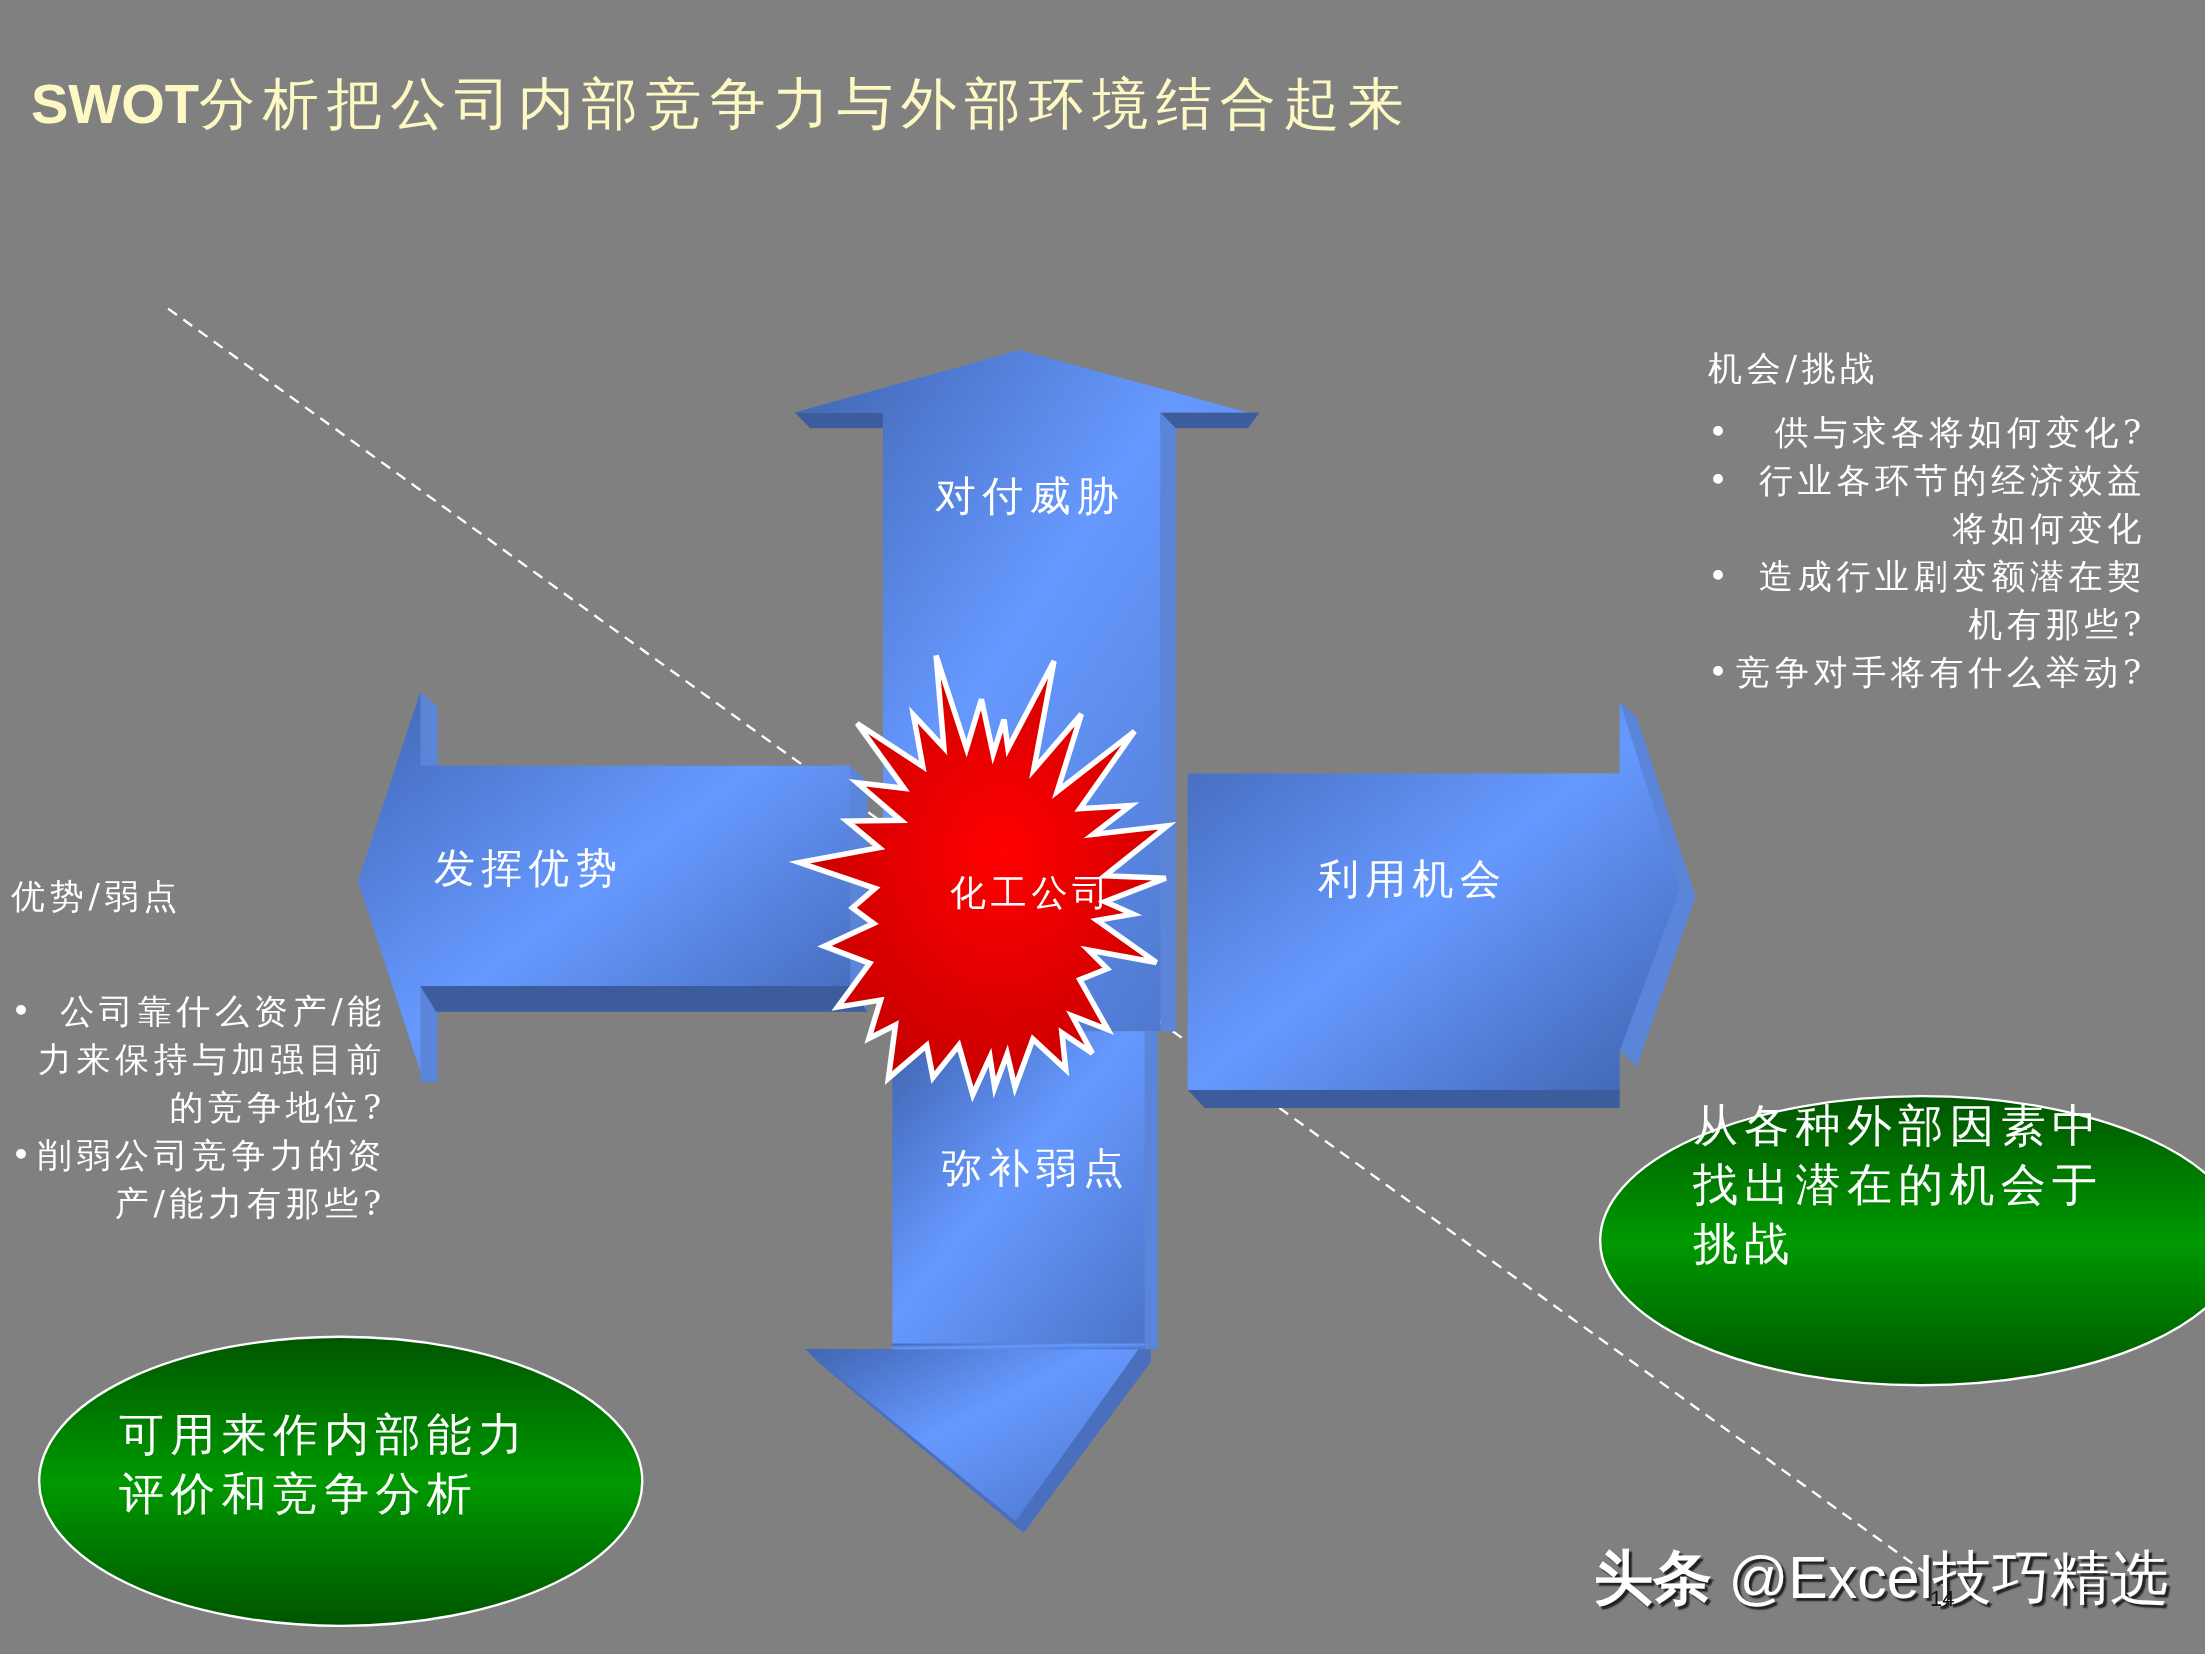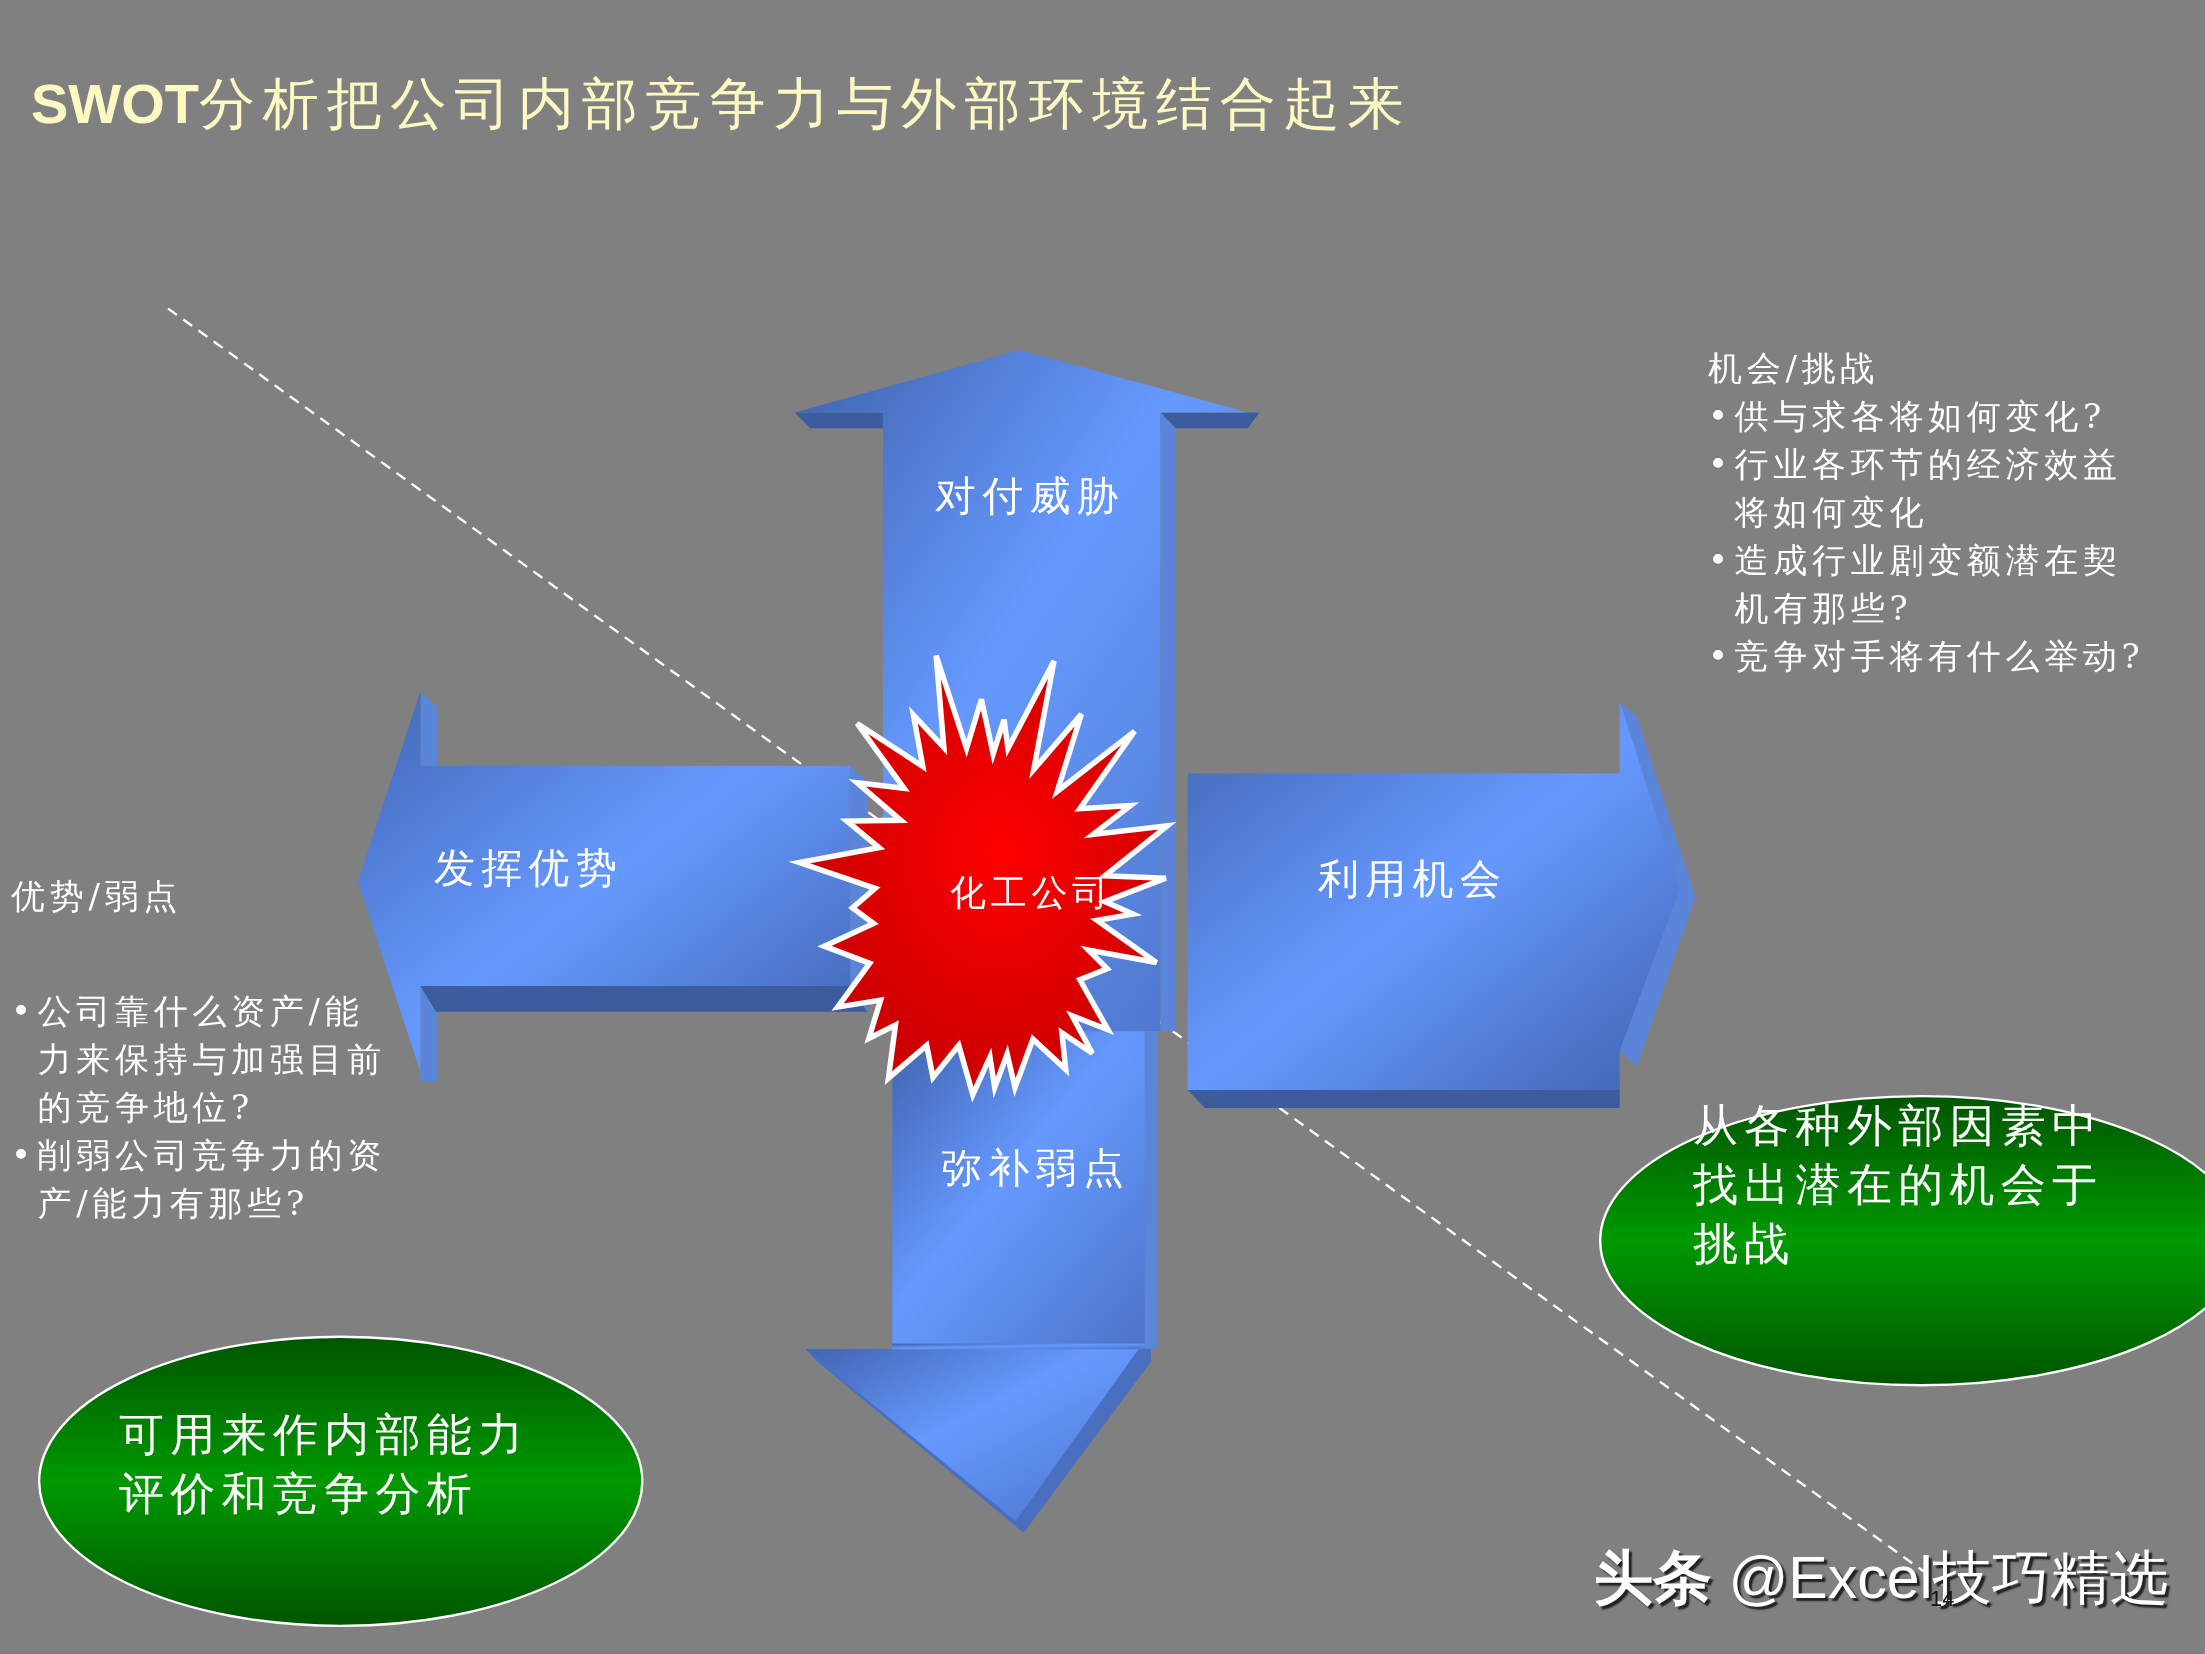"机会/挑战" .side-block .head { margin-bottom: 0 -> 16px }
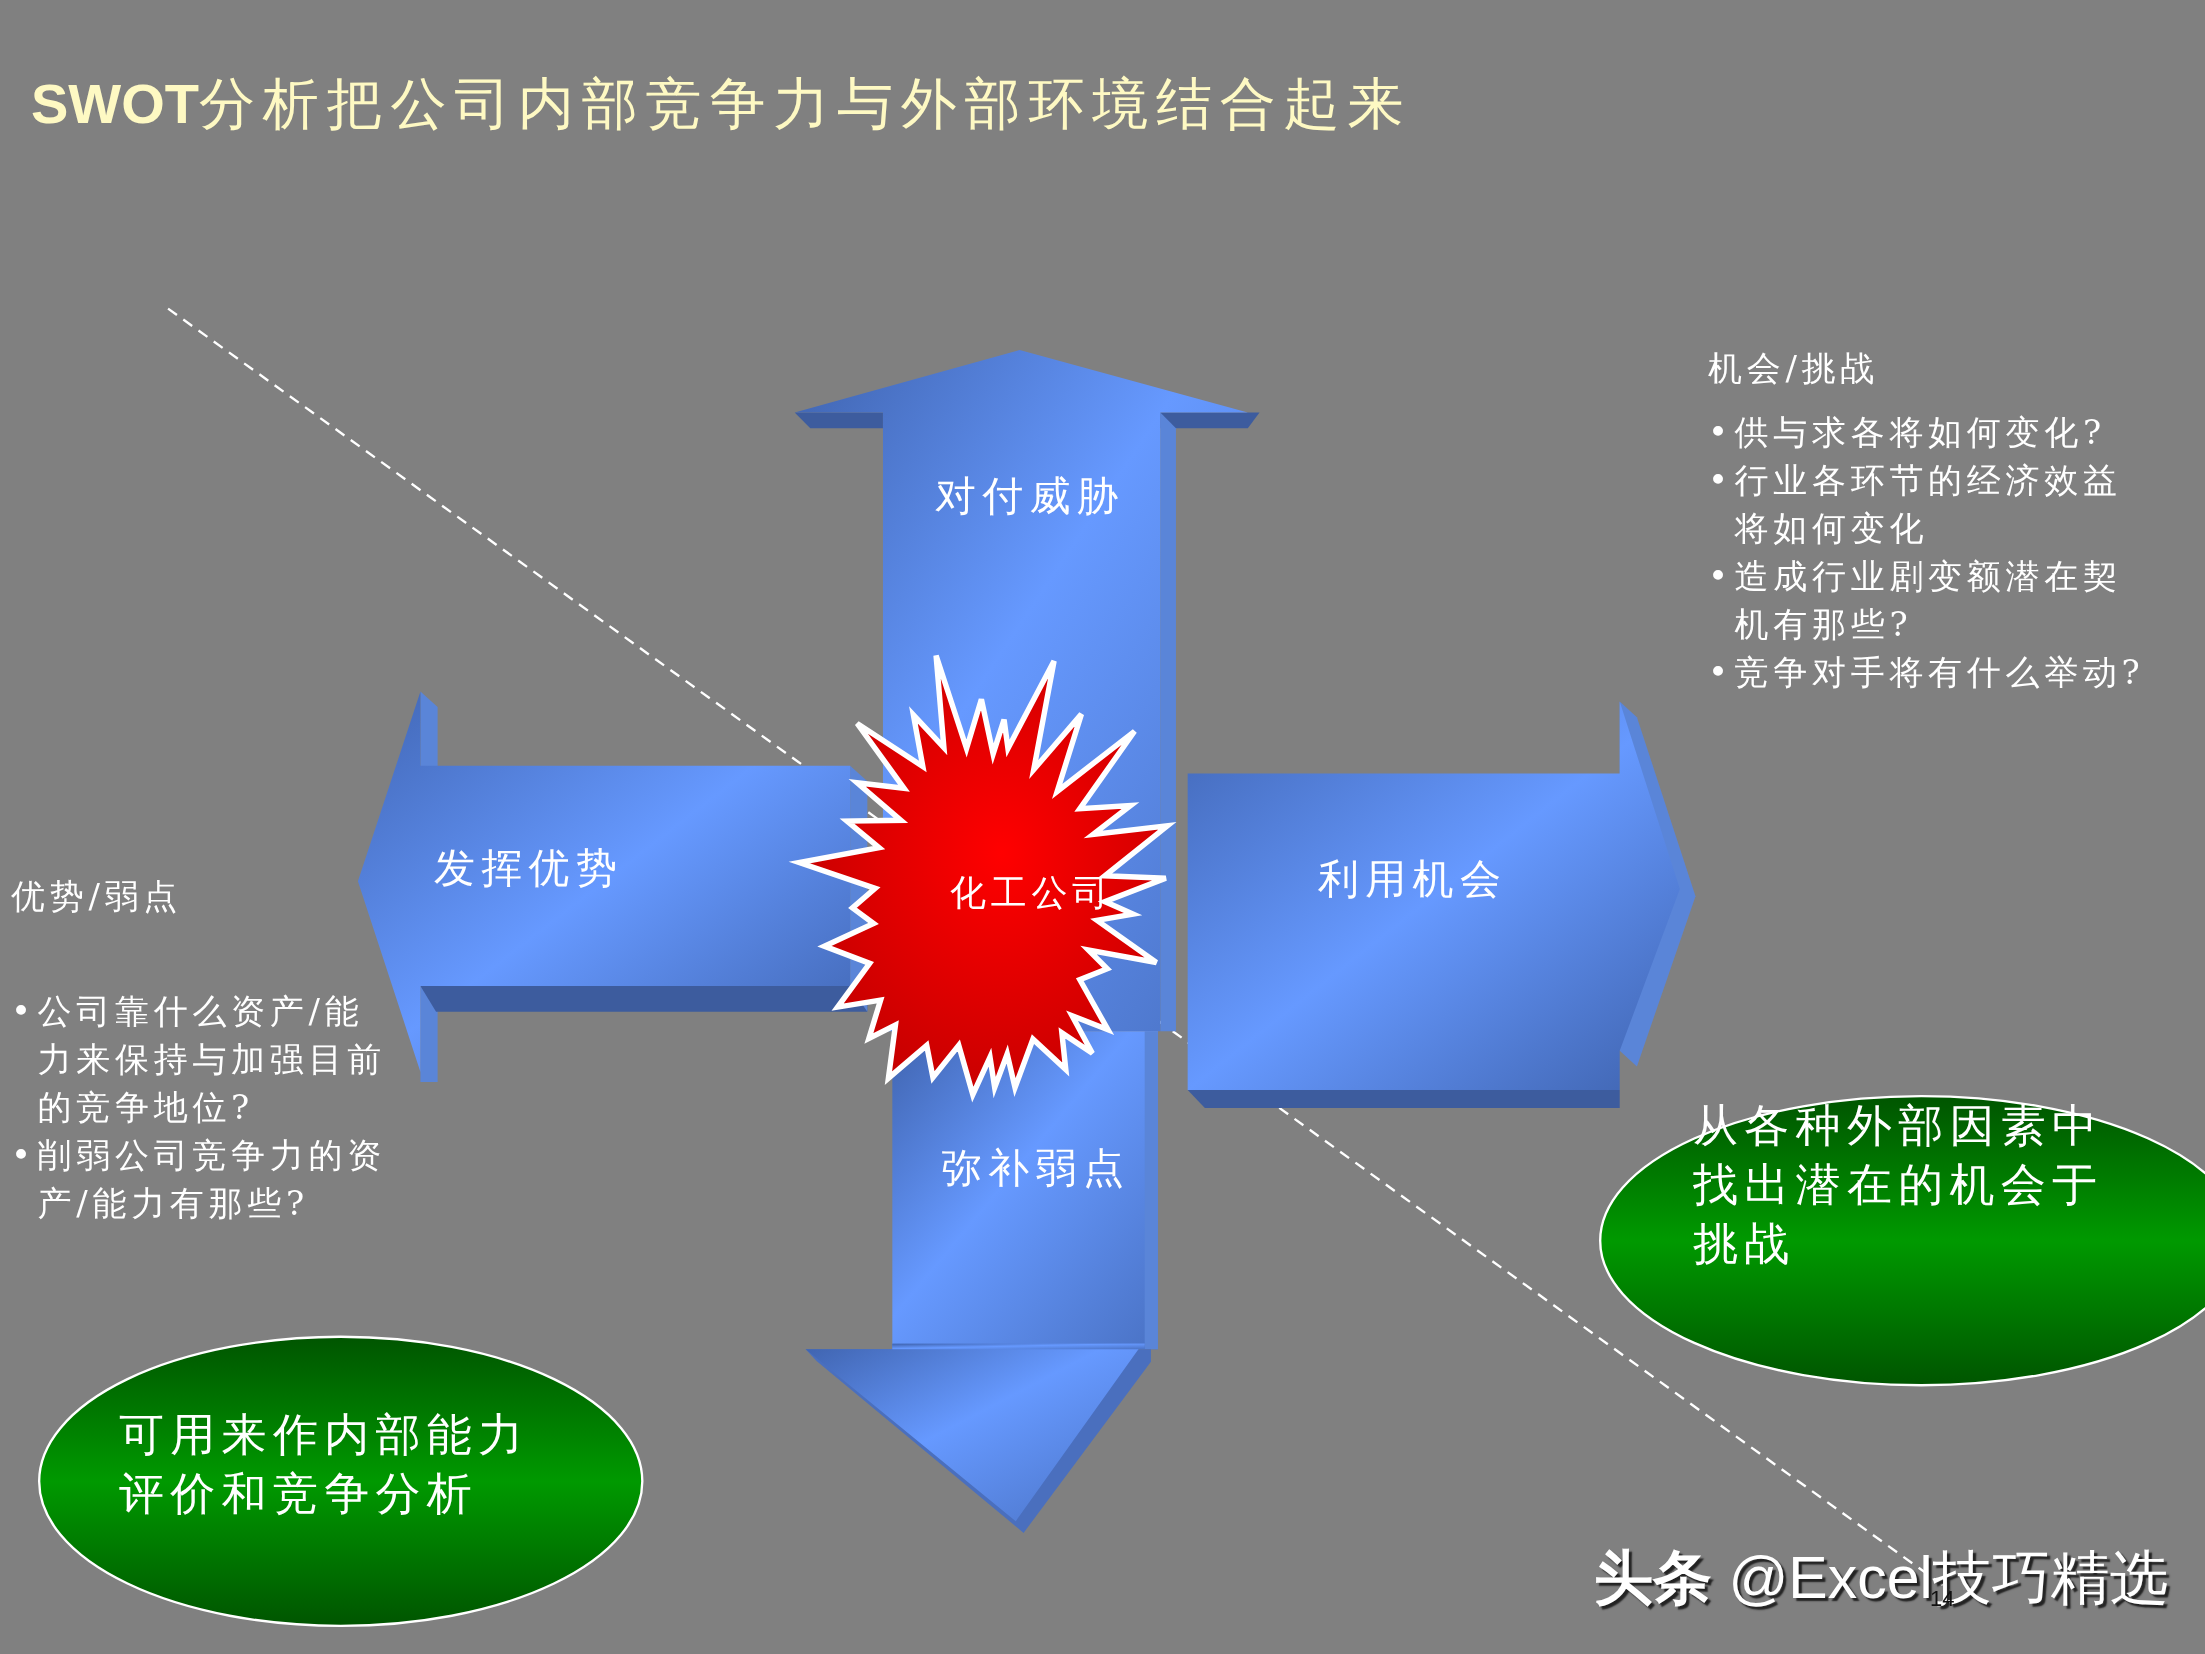"供与求各将如何变化?" .side-block ul { text-align: none -> right }
